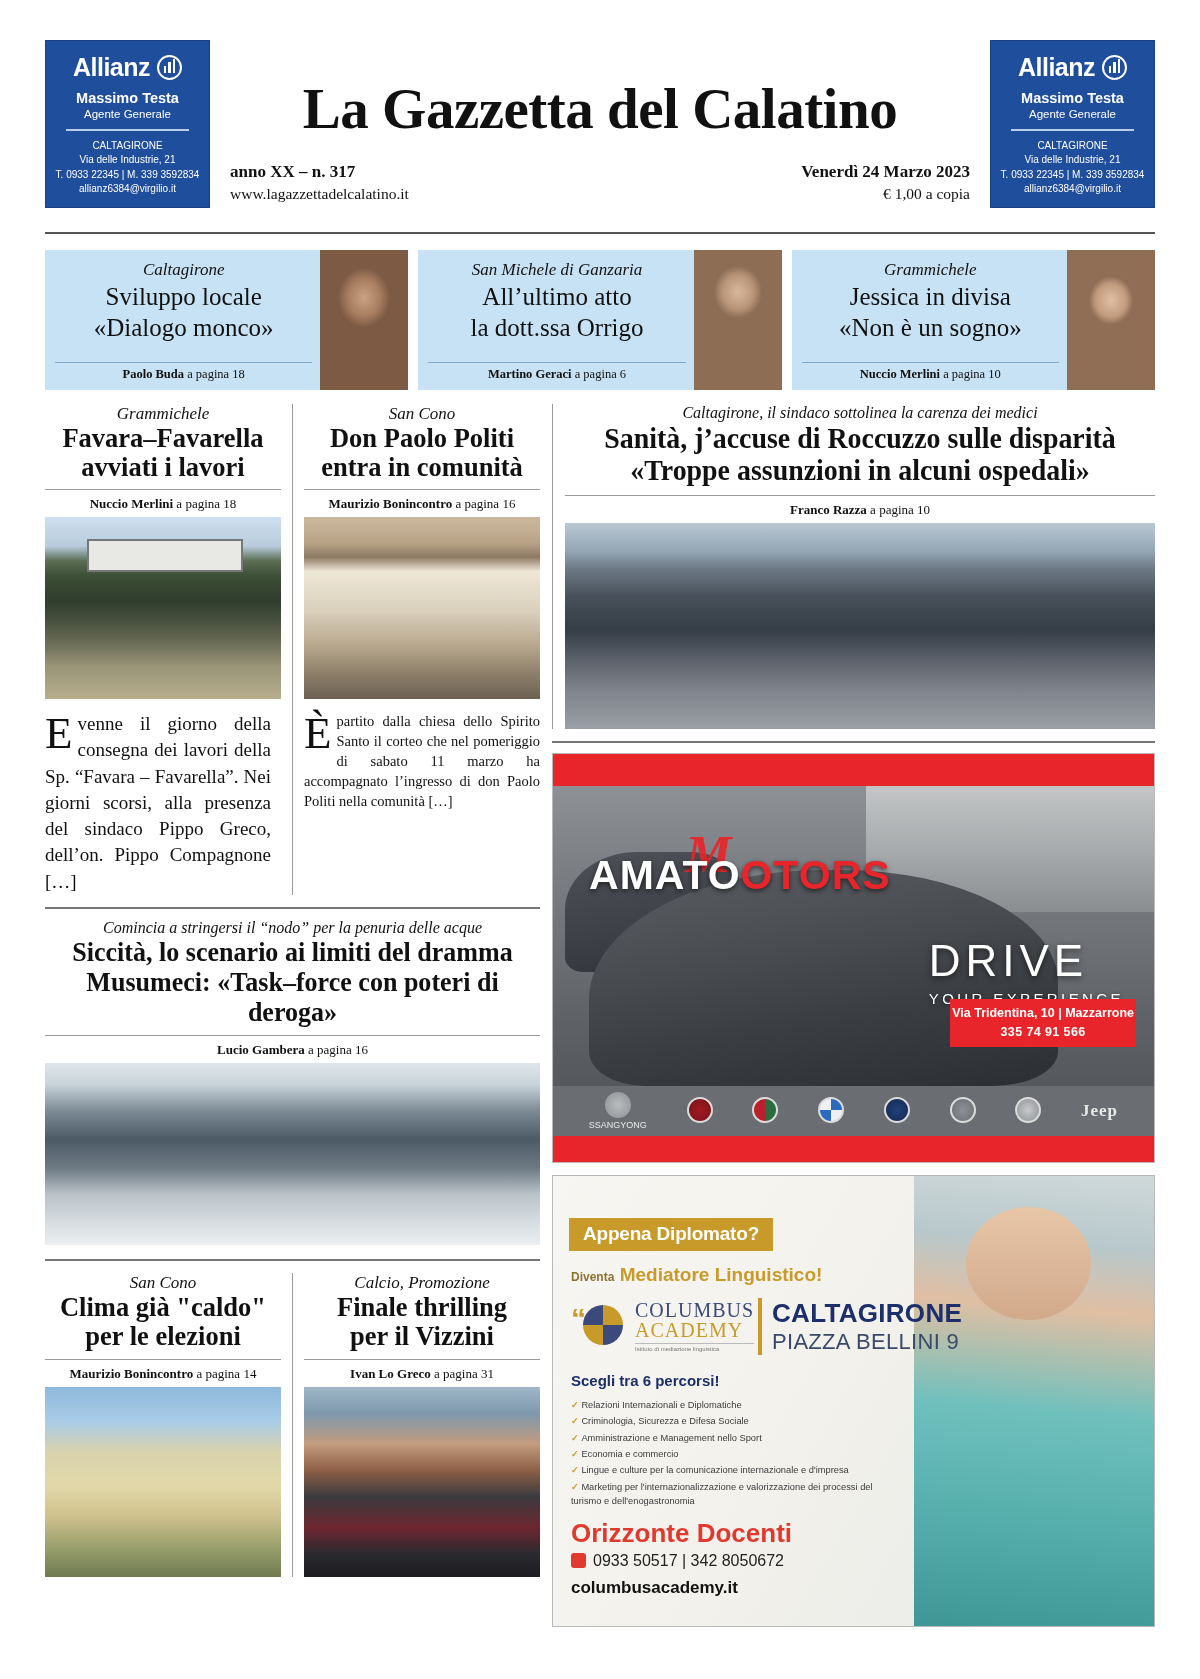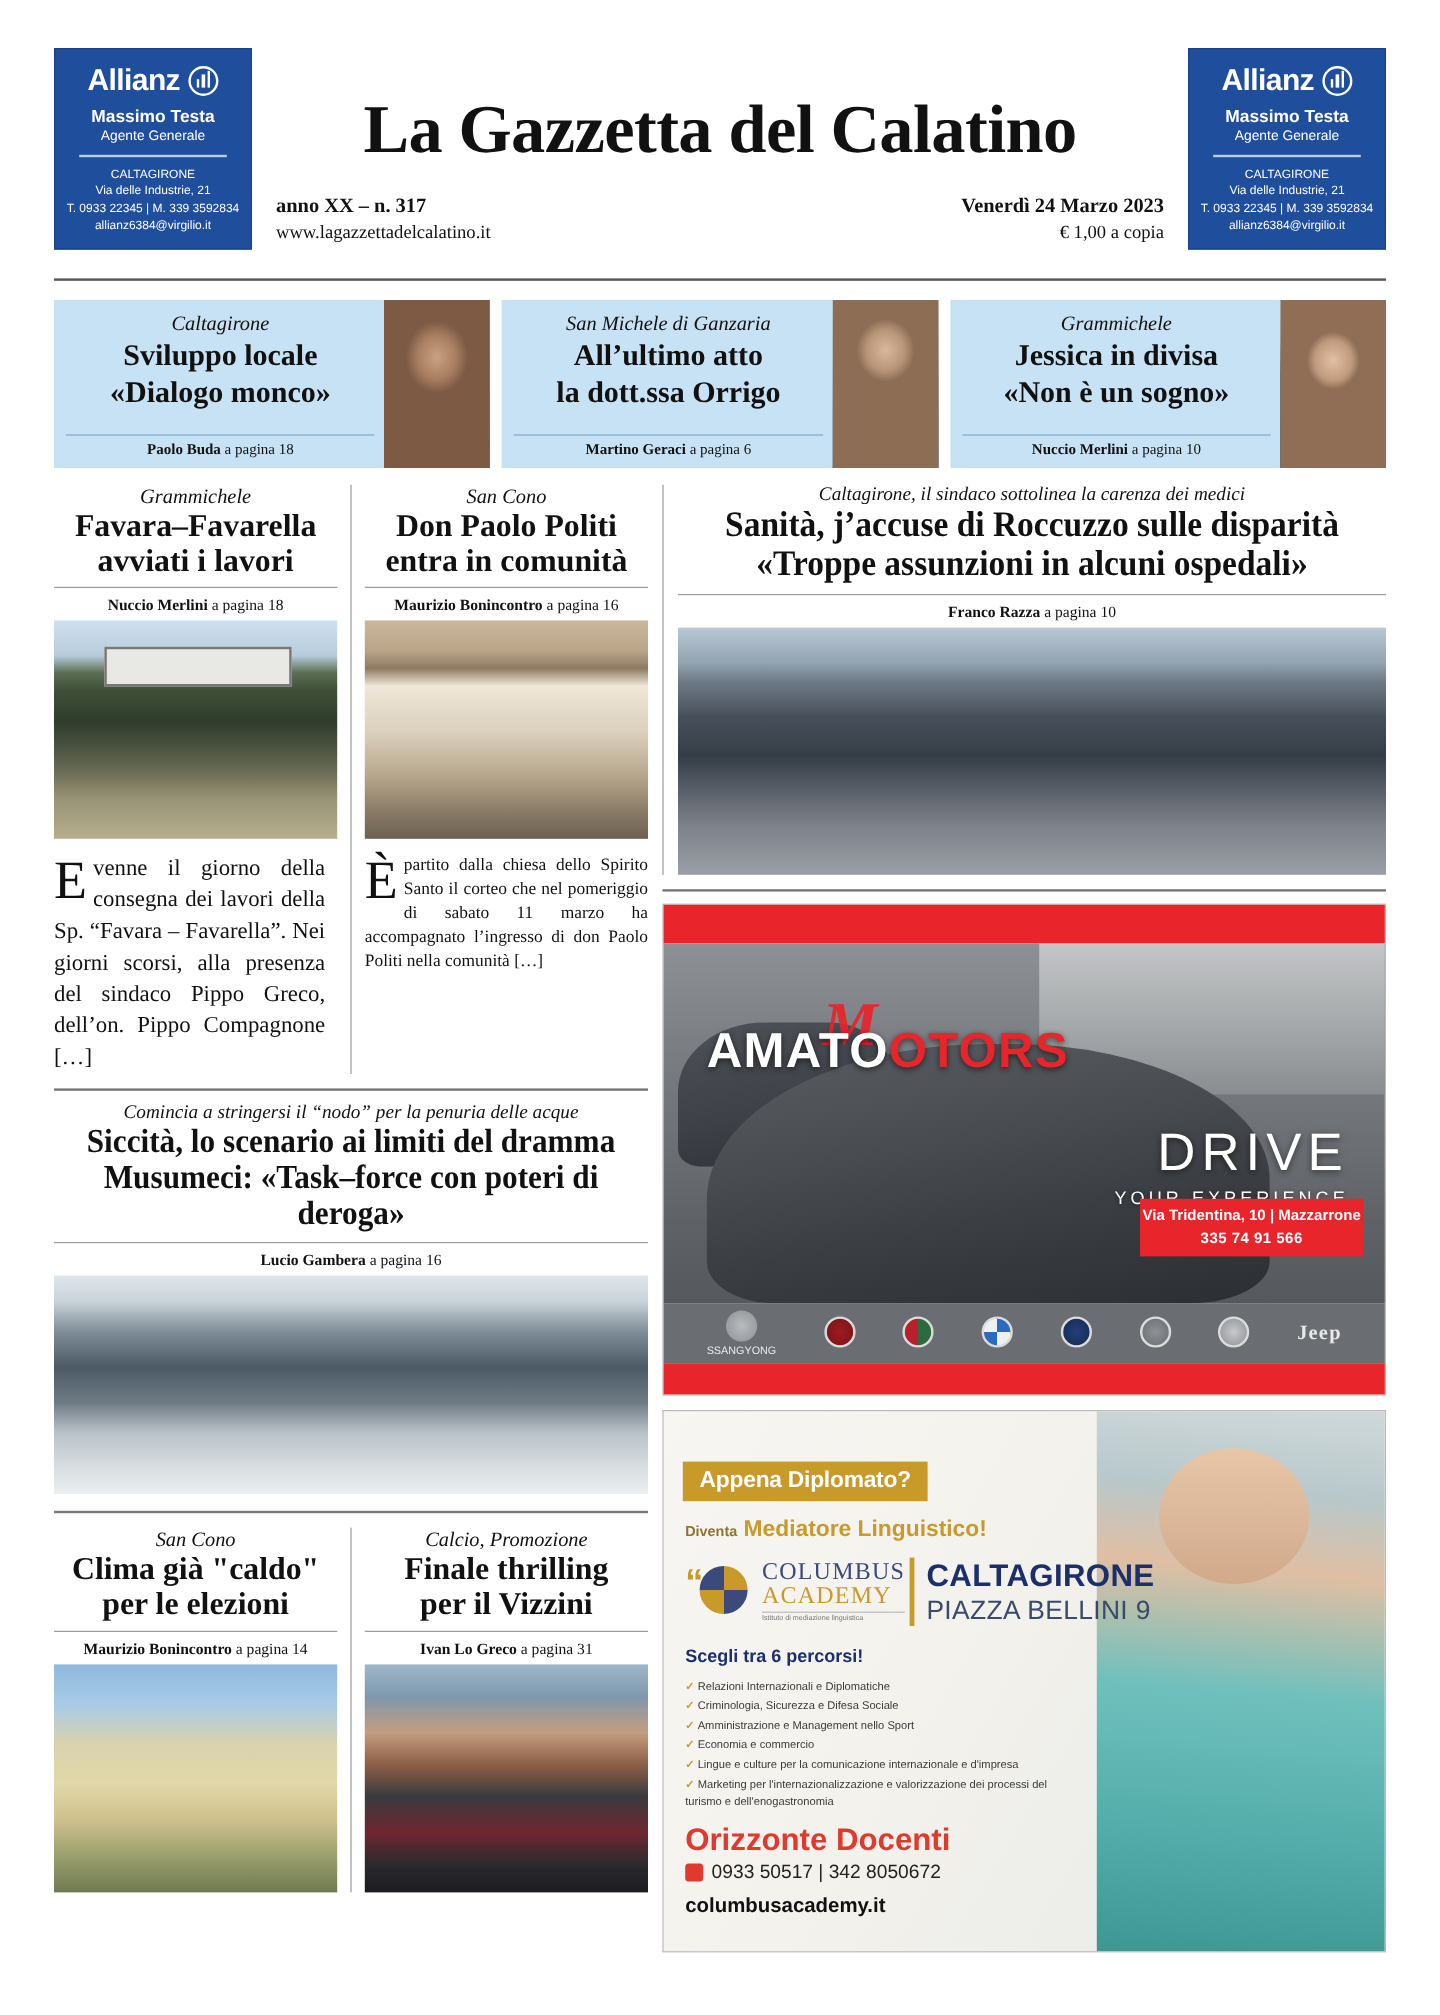"Sviluppo locale" .teaser-head { font-weight: bold -> normal }
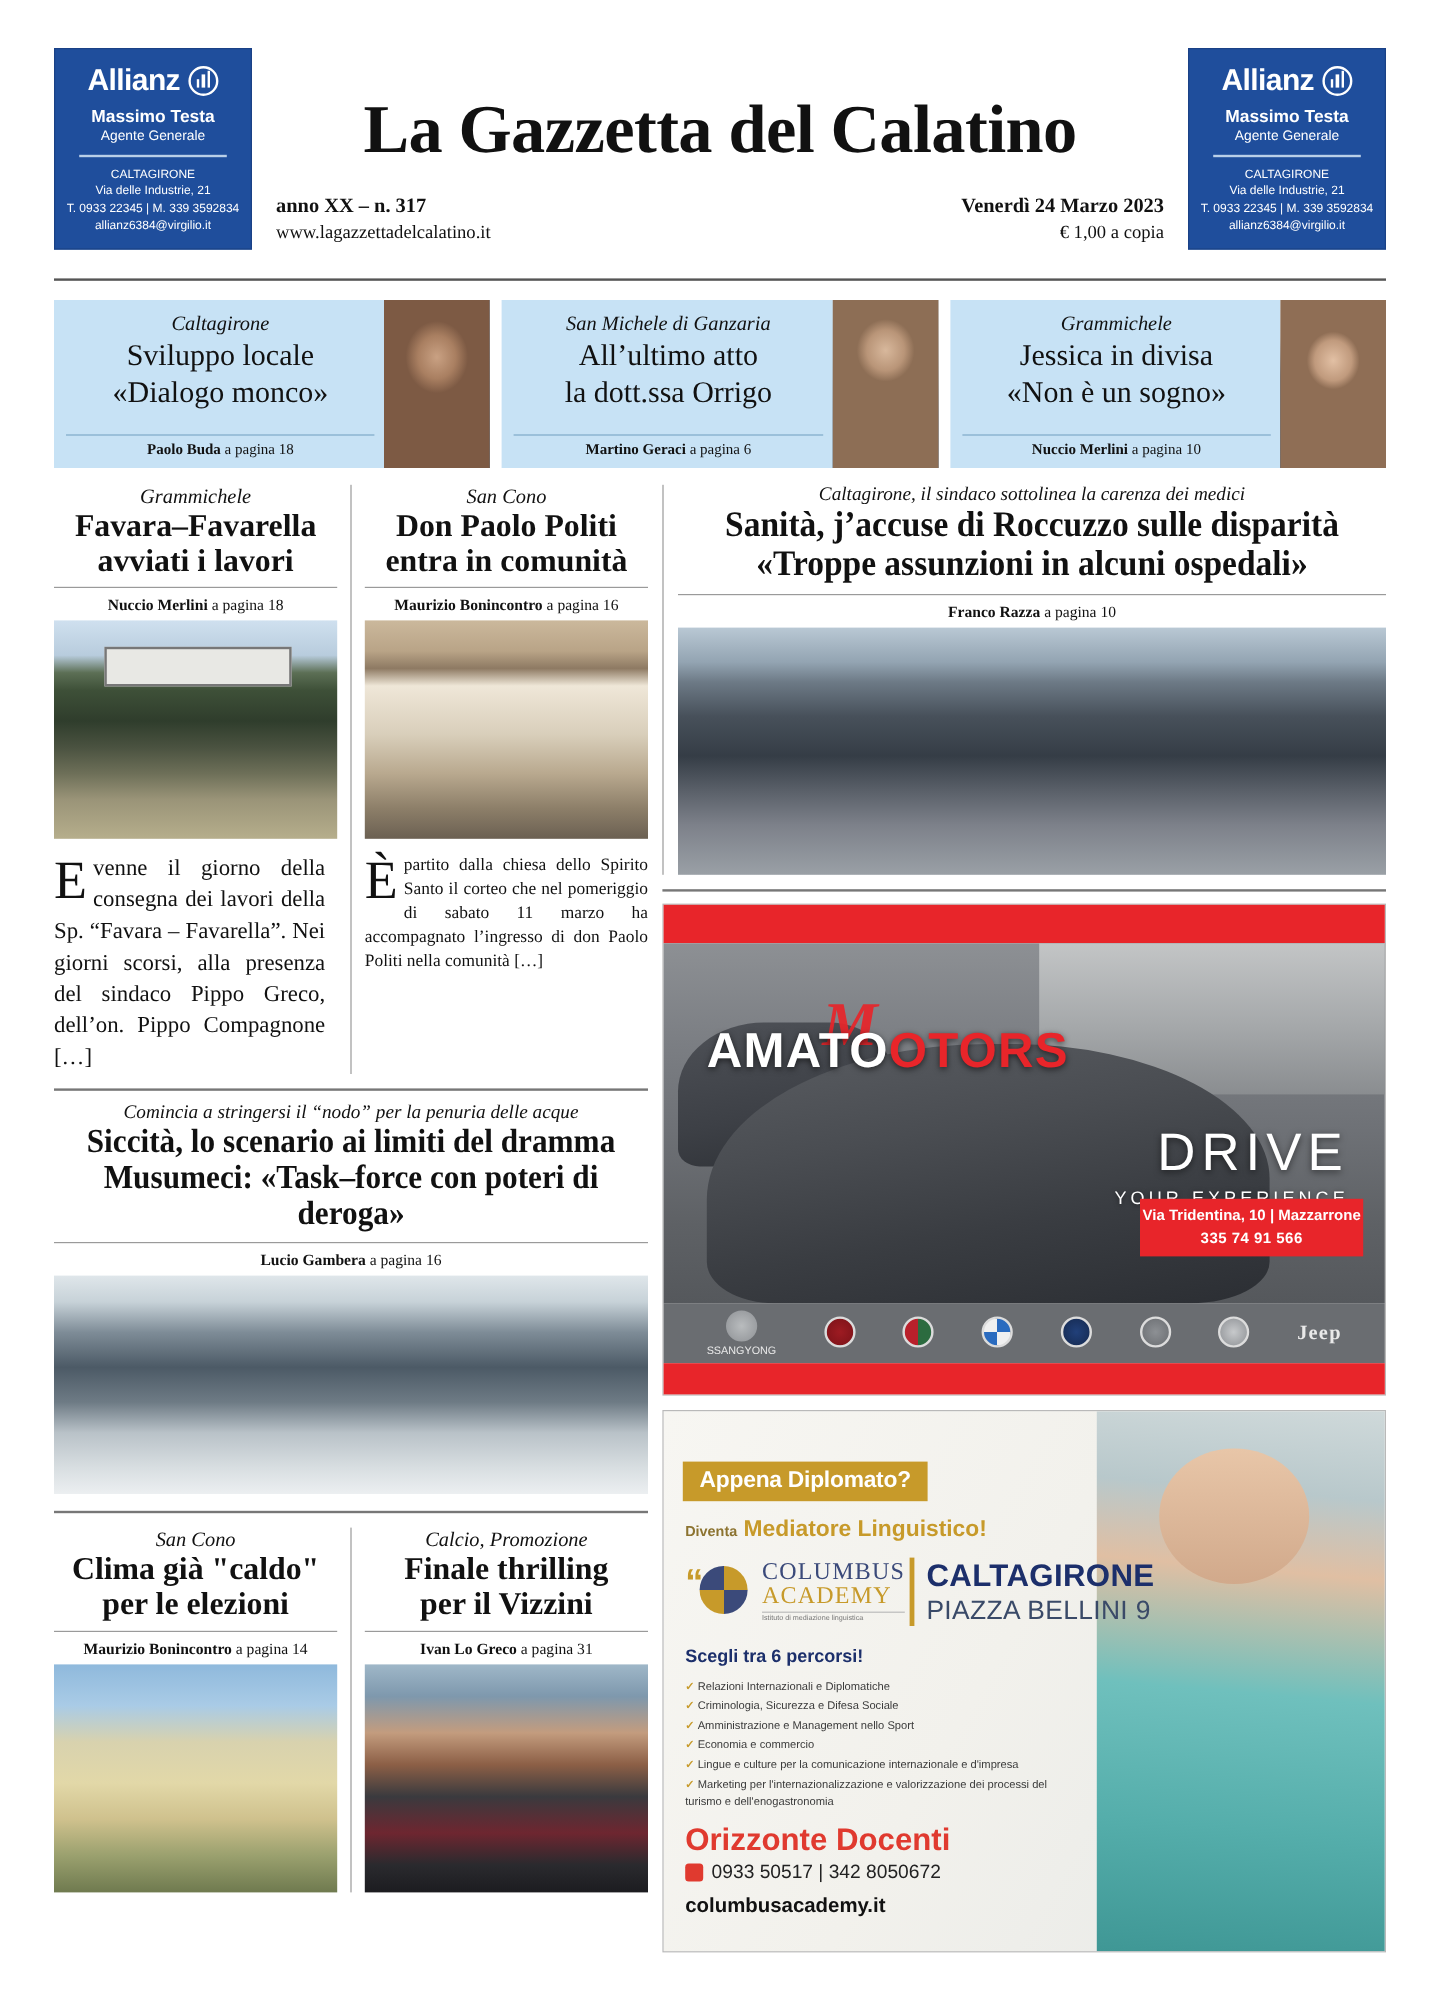"DRIVE" .amato-drive { text-align: right -> none }
